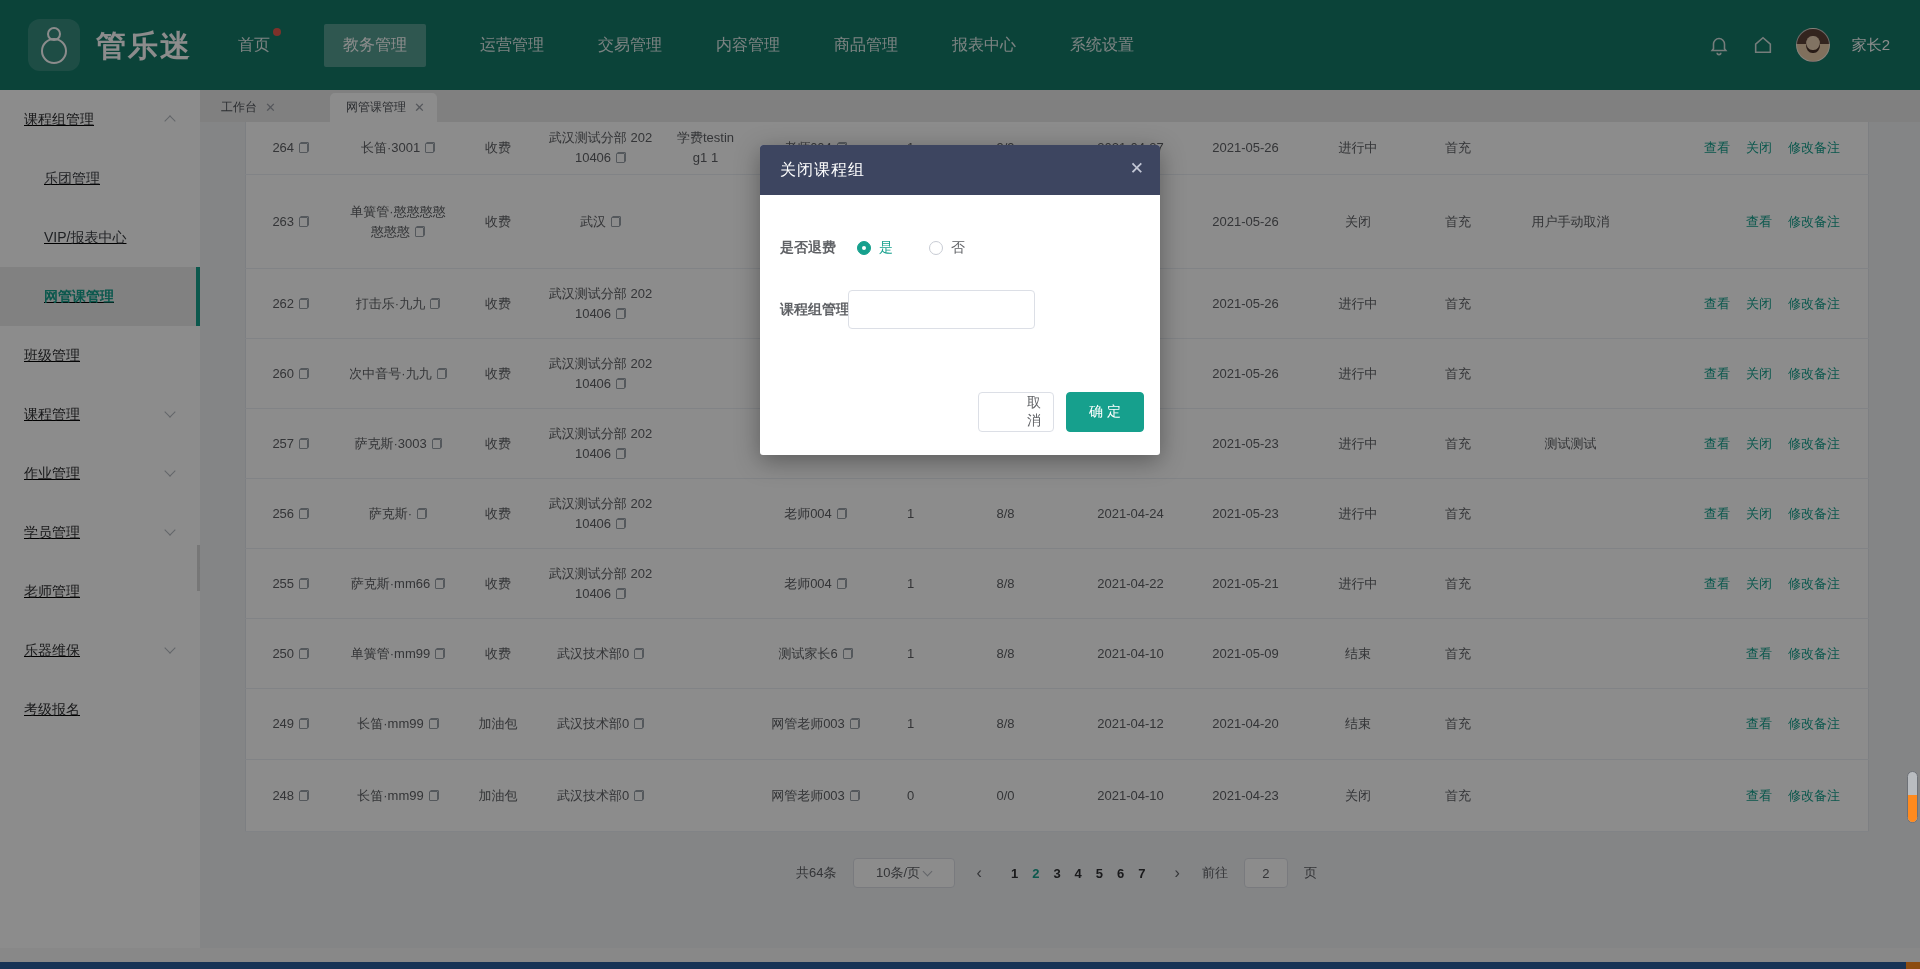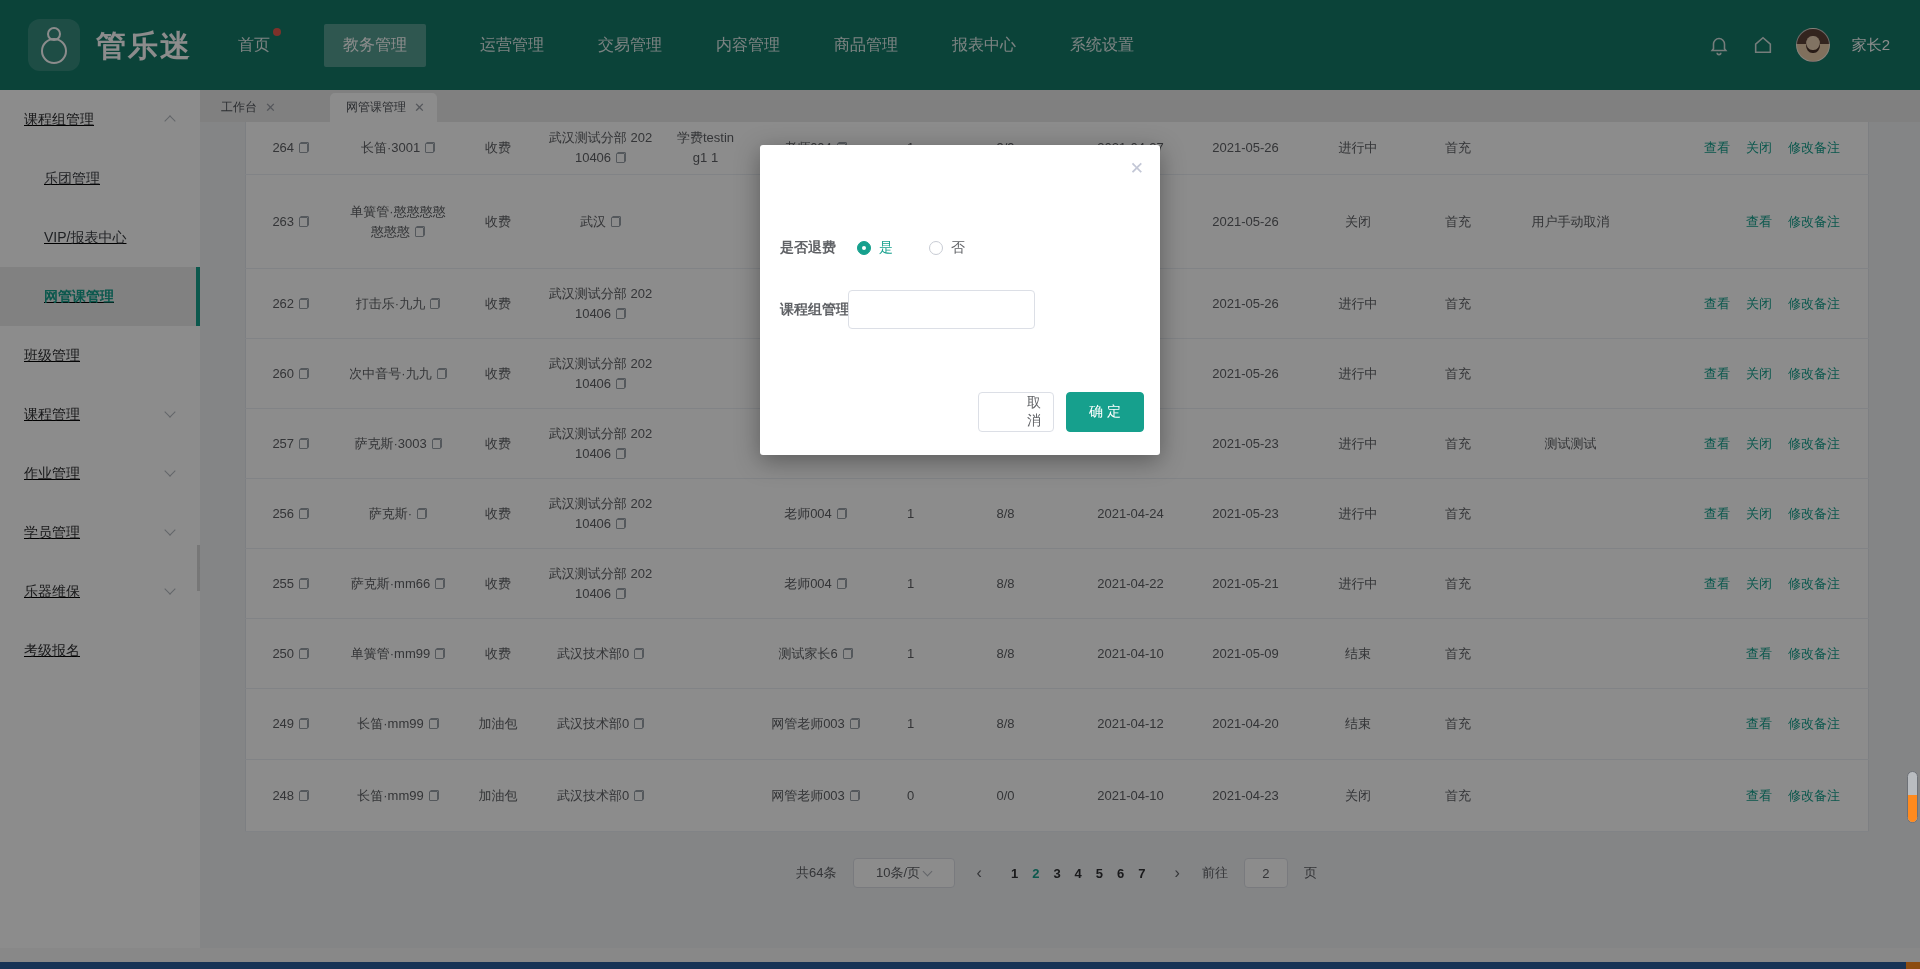"关闭课程组" div.modal-head { html: none -> <div> <span>关闭课程组</span> </div> }
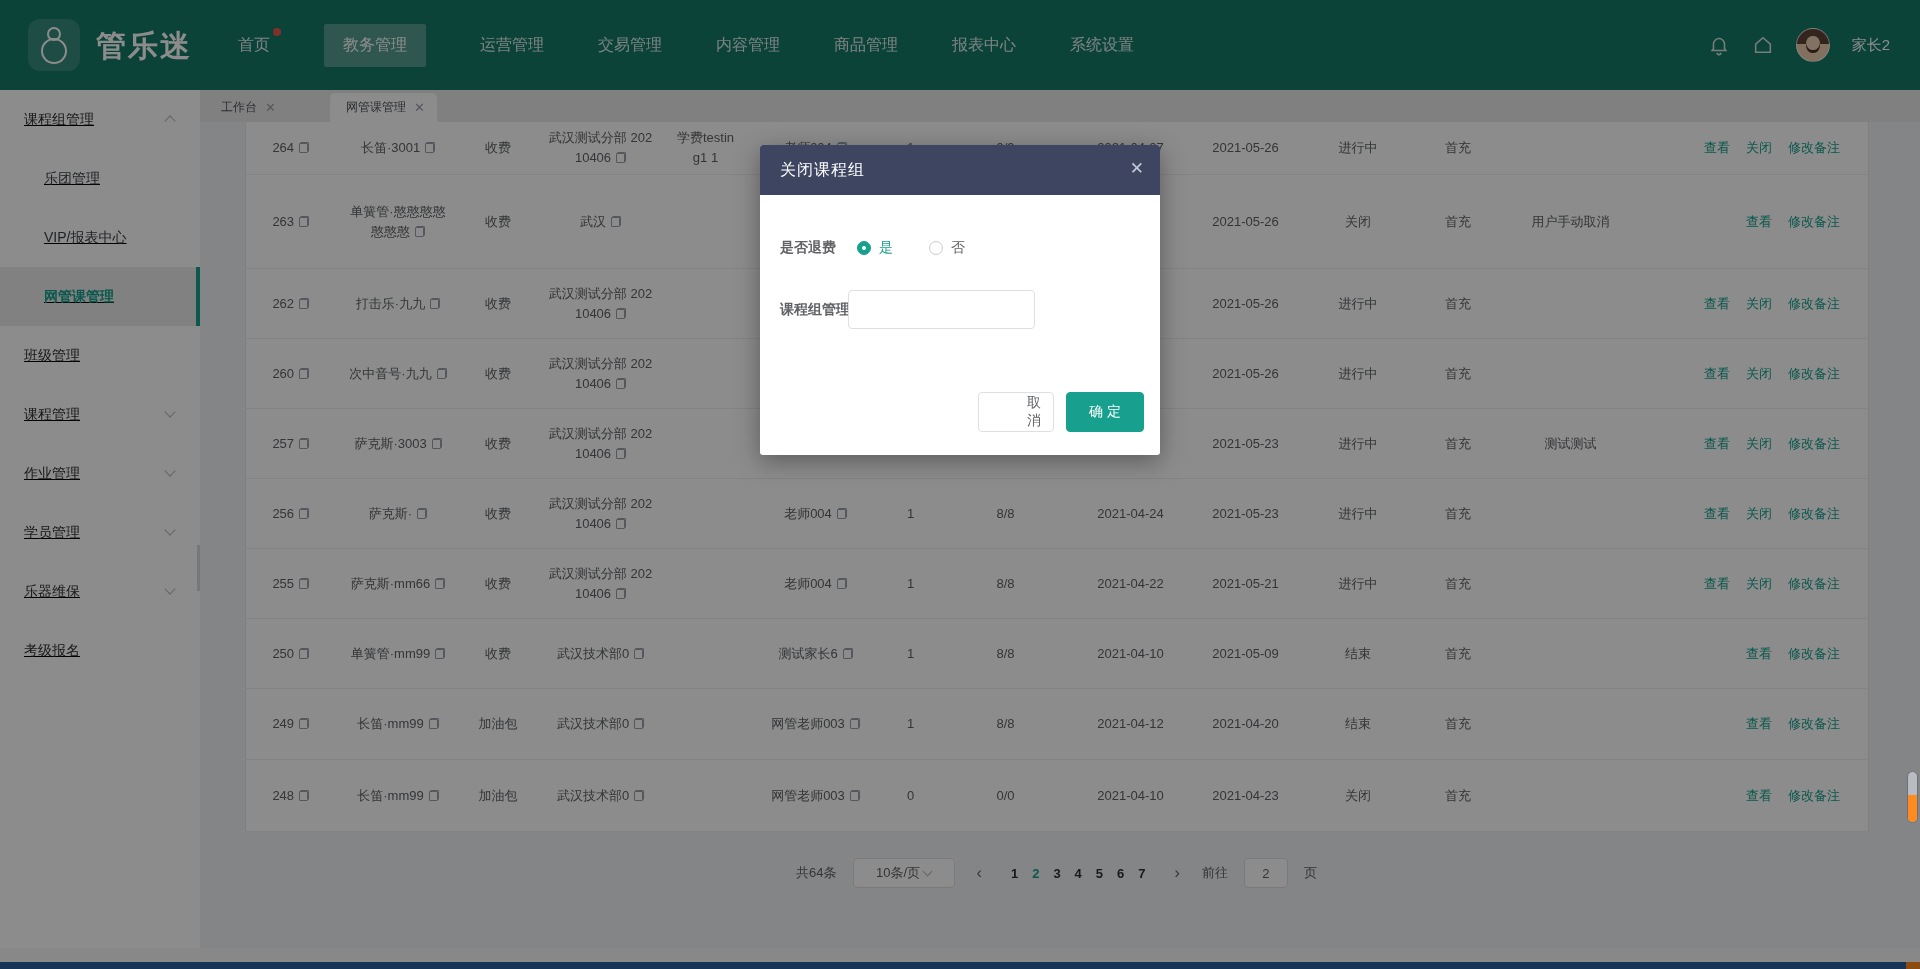"老师管理" div.side-item { html: none -> <div>老师管理</div> }
